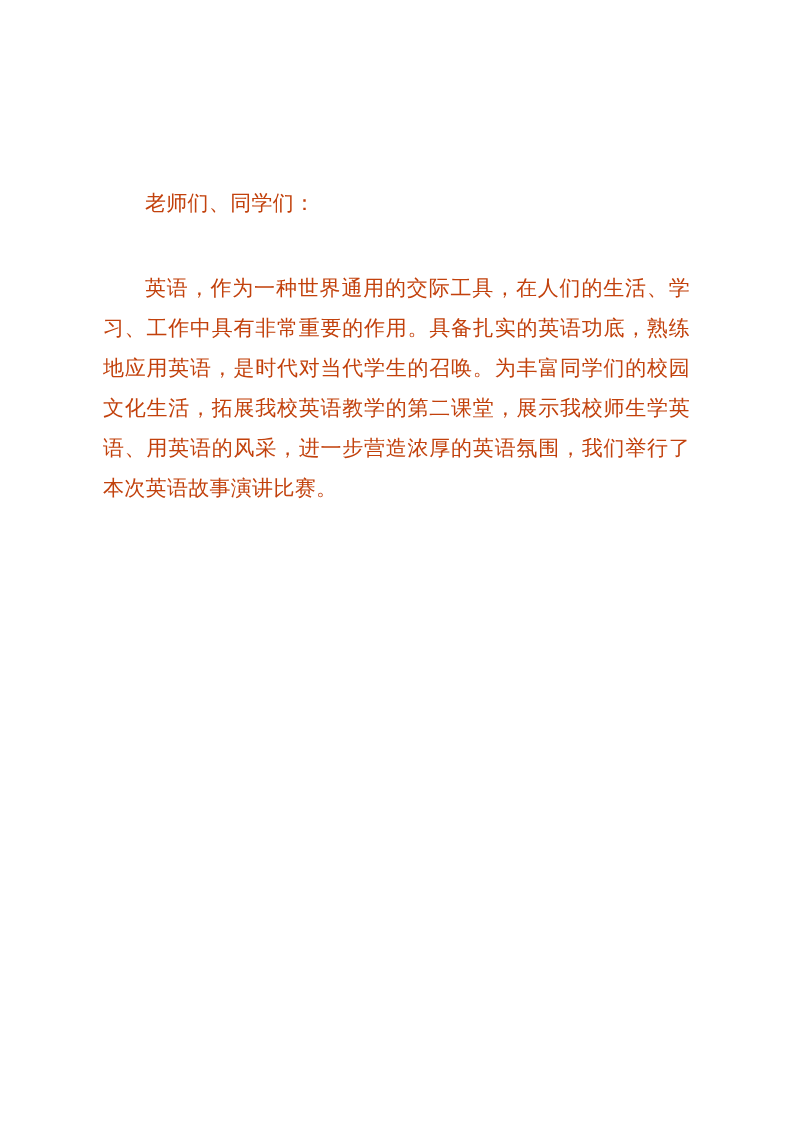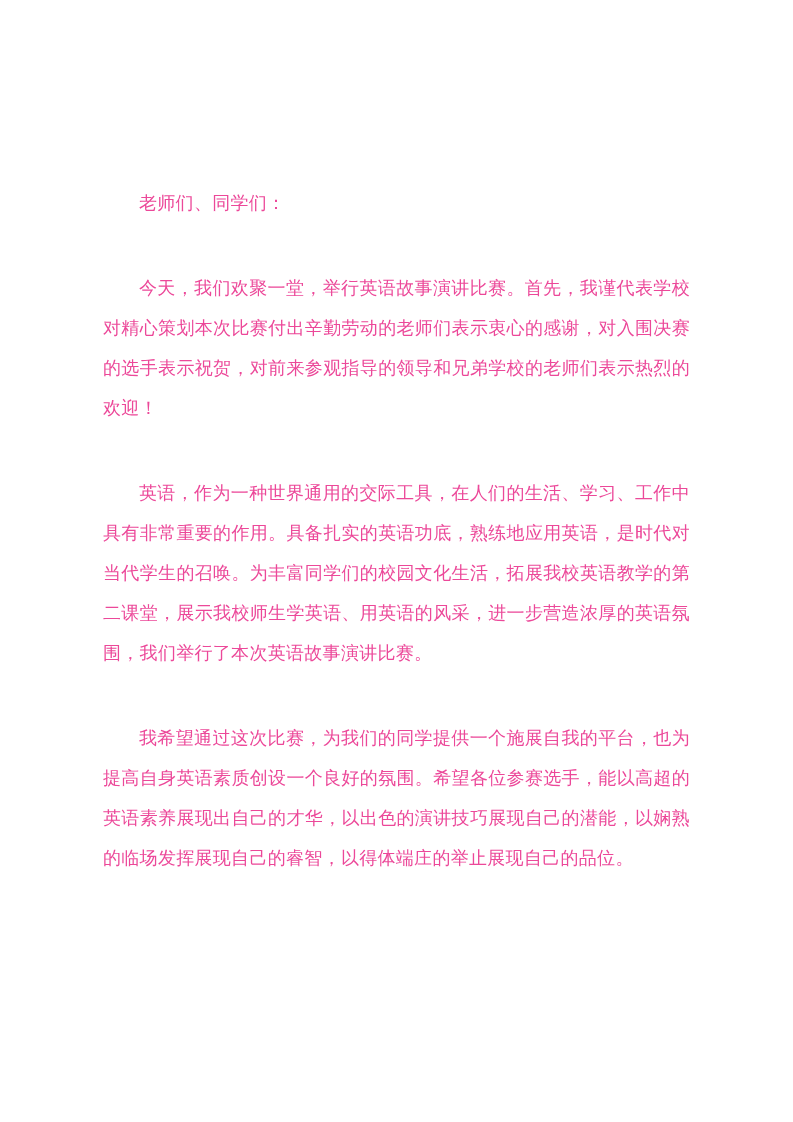"老师们、同学们：" .para { color: #ec4899 -> #c2410c; font-size: 18px -> 21px }
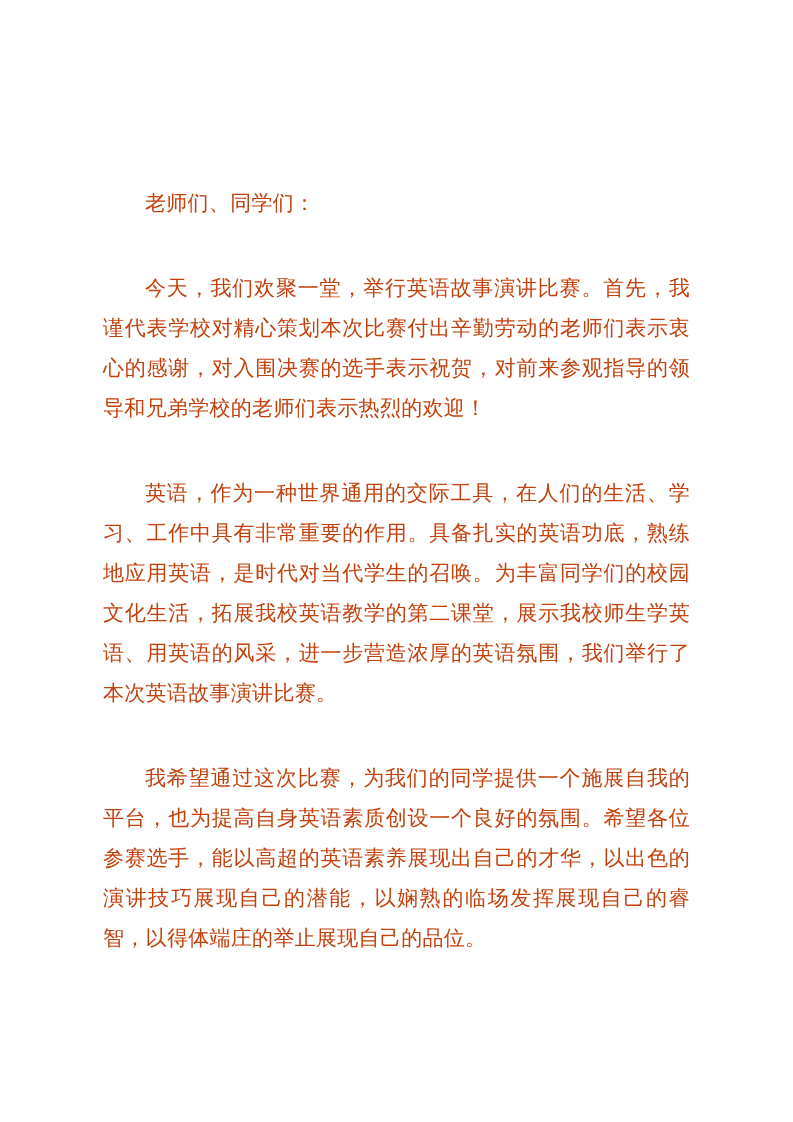"今天，我们欢聚一堂，举行英语故事演讲比赛。首先，我谨代表学校对精心策划本次比赛付" p.para { html: <p>今天，我们欢聚一堂，举行英语故事演讲比赛。首先，我谨代表学校对精心策划本次比赛付出辛勤劳动的老师们表示衷心的感谢，对入围决赛的选手表示祝贺，对前来参观指导的领导和兄弟学校的老师们表示热烈的欢迎！</p> -> none }
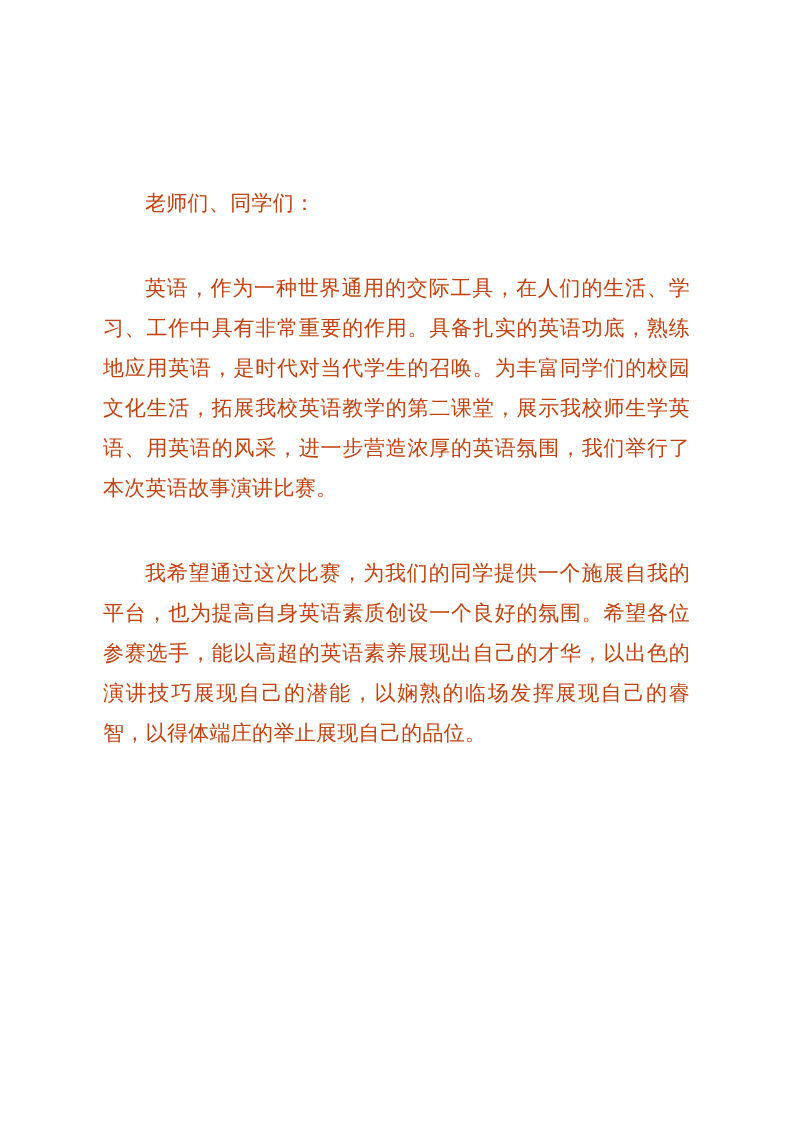"我希望通过这次比赛，为我们的同学提供一个施展自我的平台，也为提高自身英语素质创设" p.para { html: <p>我希望通过这次比赛，为我们的同学提供一个施展自我的平台，也为提高自身英语素质创设一个良好的氛围。希望各位参赛选手，能以高超的英语素养展现出自己的才华，以出色的演讲技巧展现自己的潜能，以娴熟的临场发挥展现自己的睿智，以得体端庄的举止展现自己的品位。</p> -> none }
